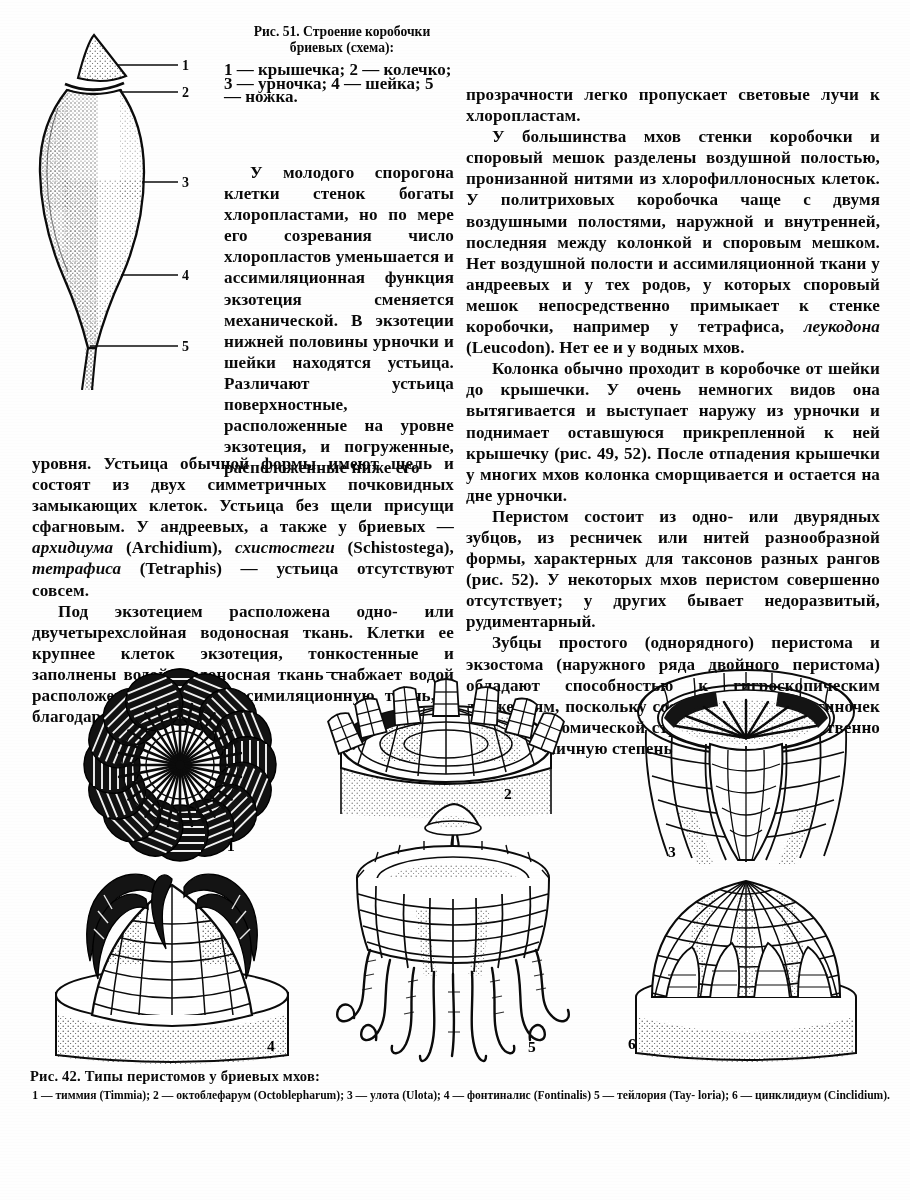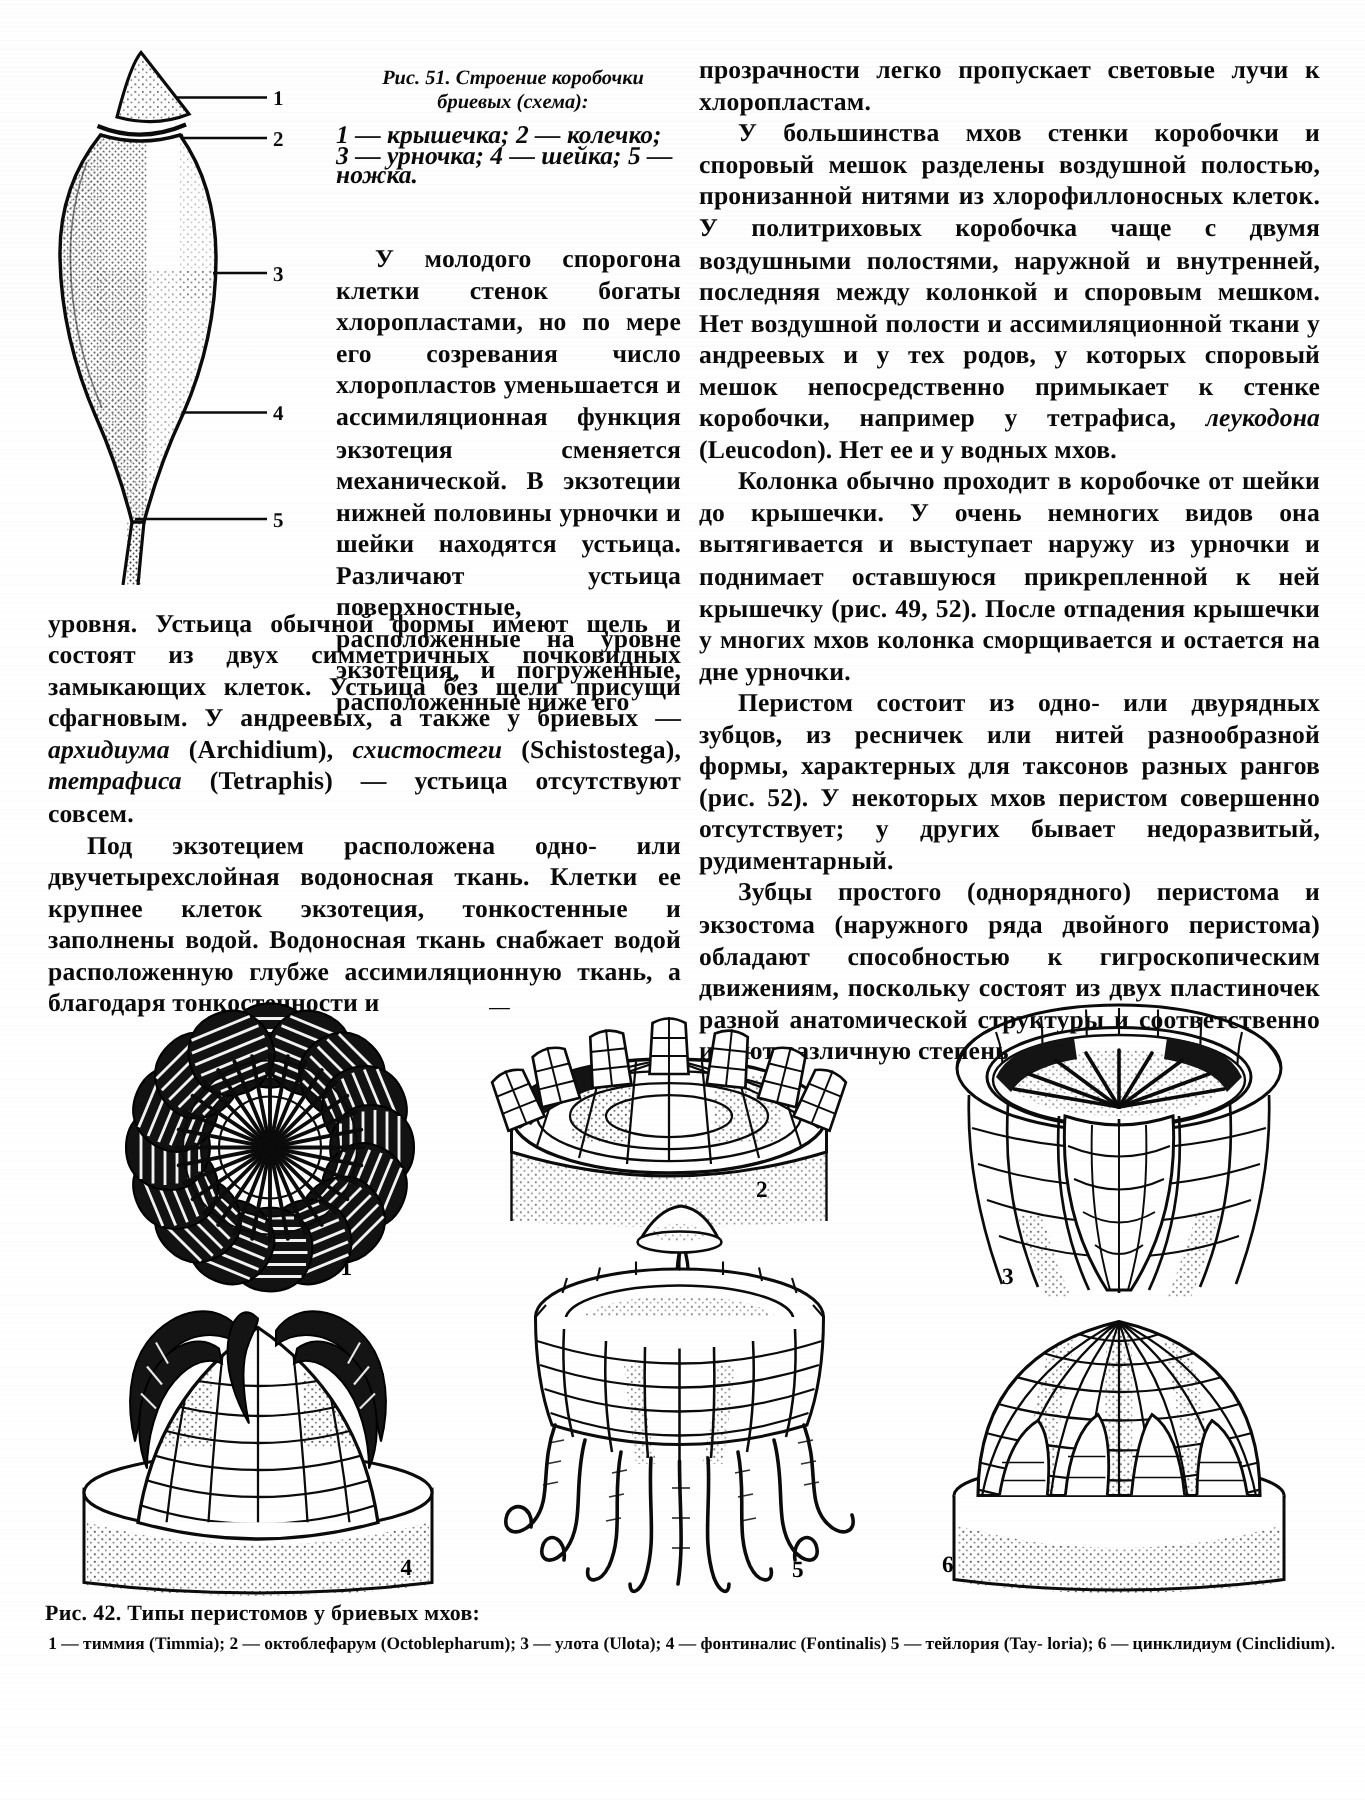"Рис. 51. Строение коробочки" #fig51-caption { font-style: italic -> none; top: 44px -> 24px }
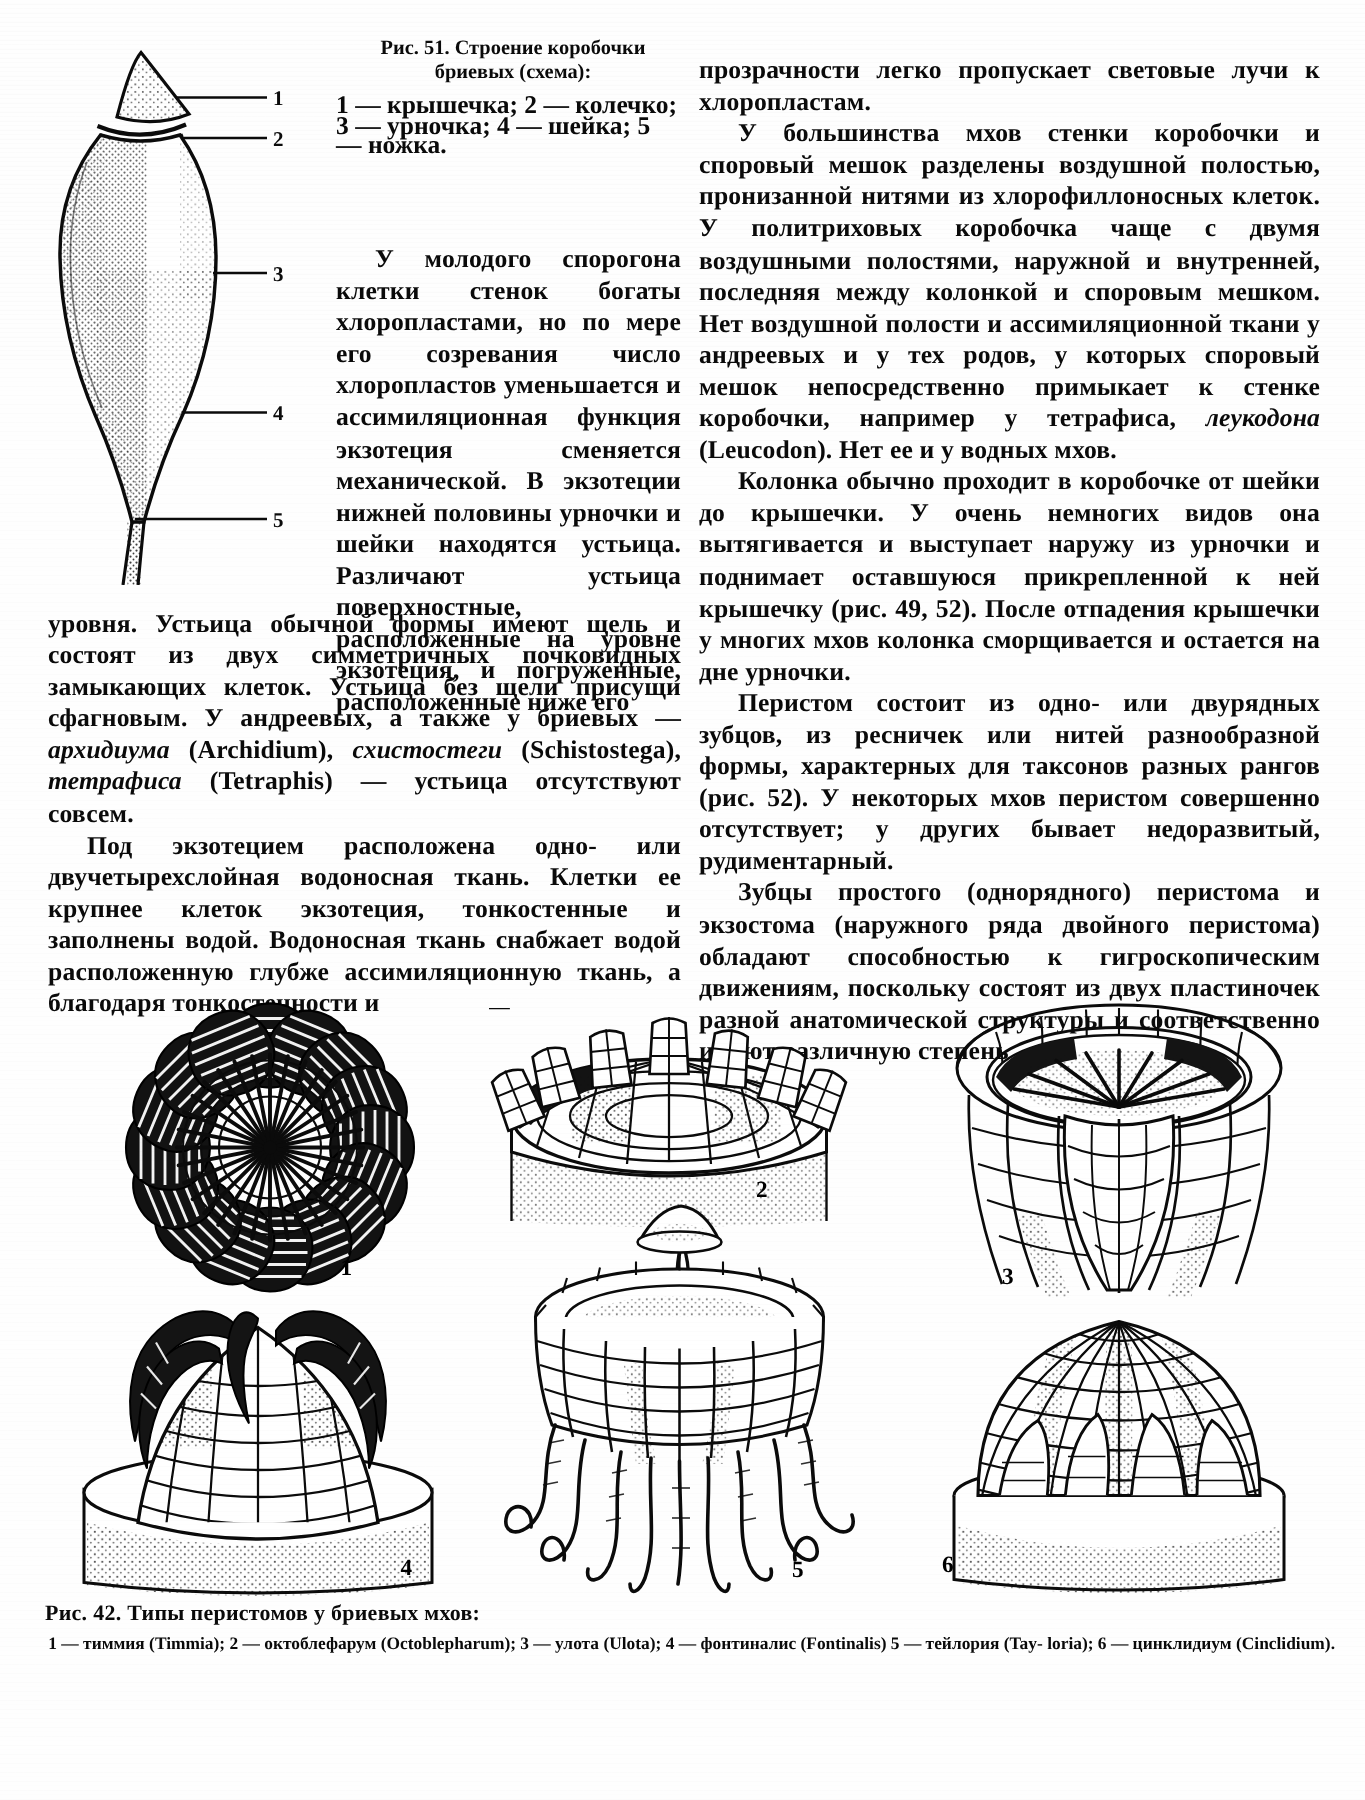"прозрачности легко пропускает световые" .body-text p.noindent { margin-top: none -> 48px }
